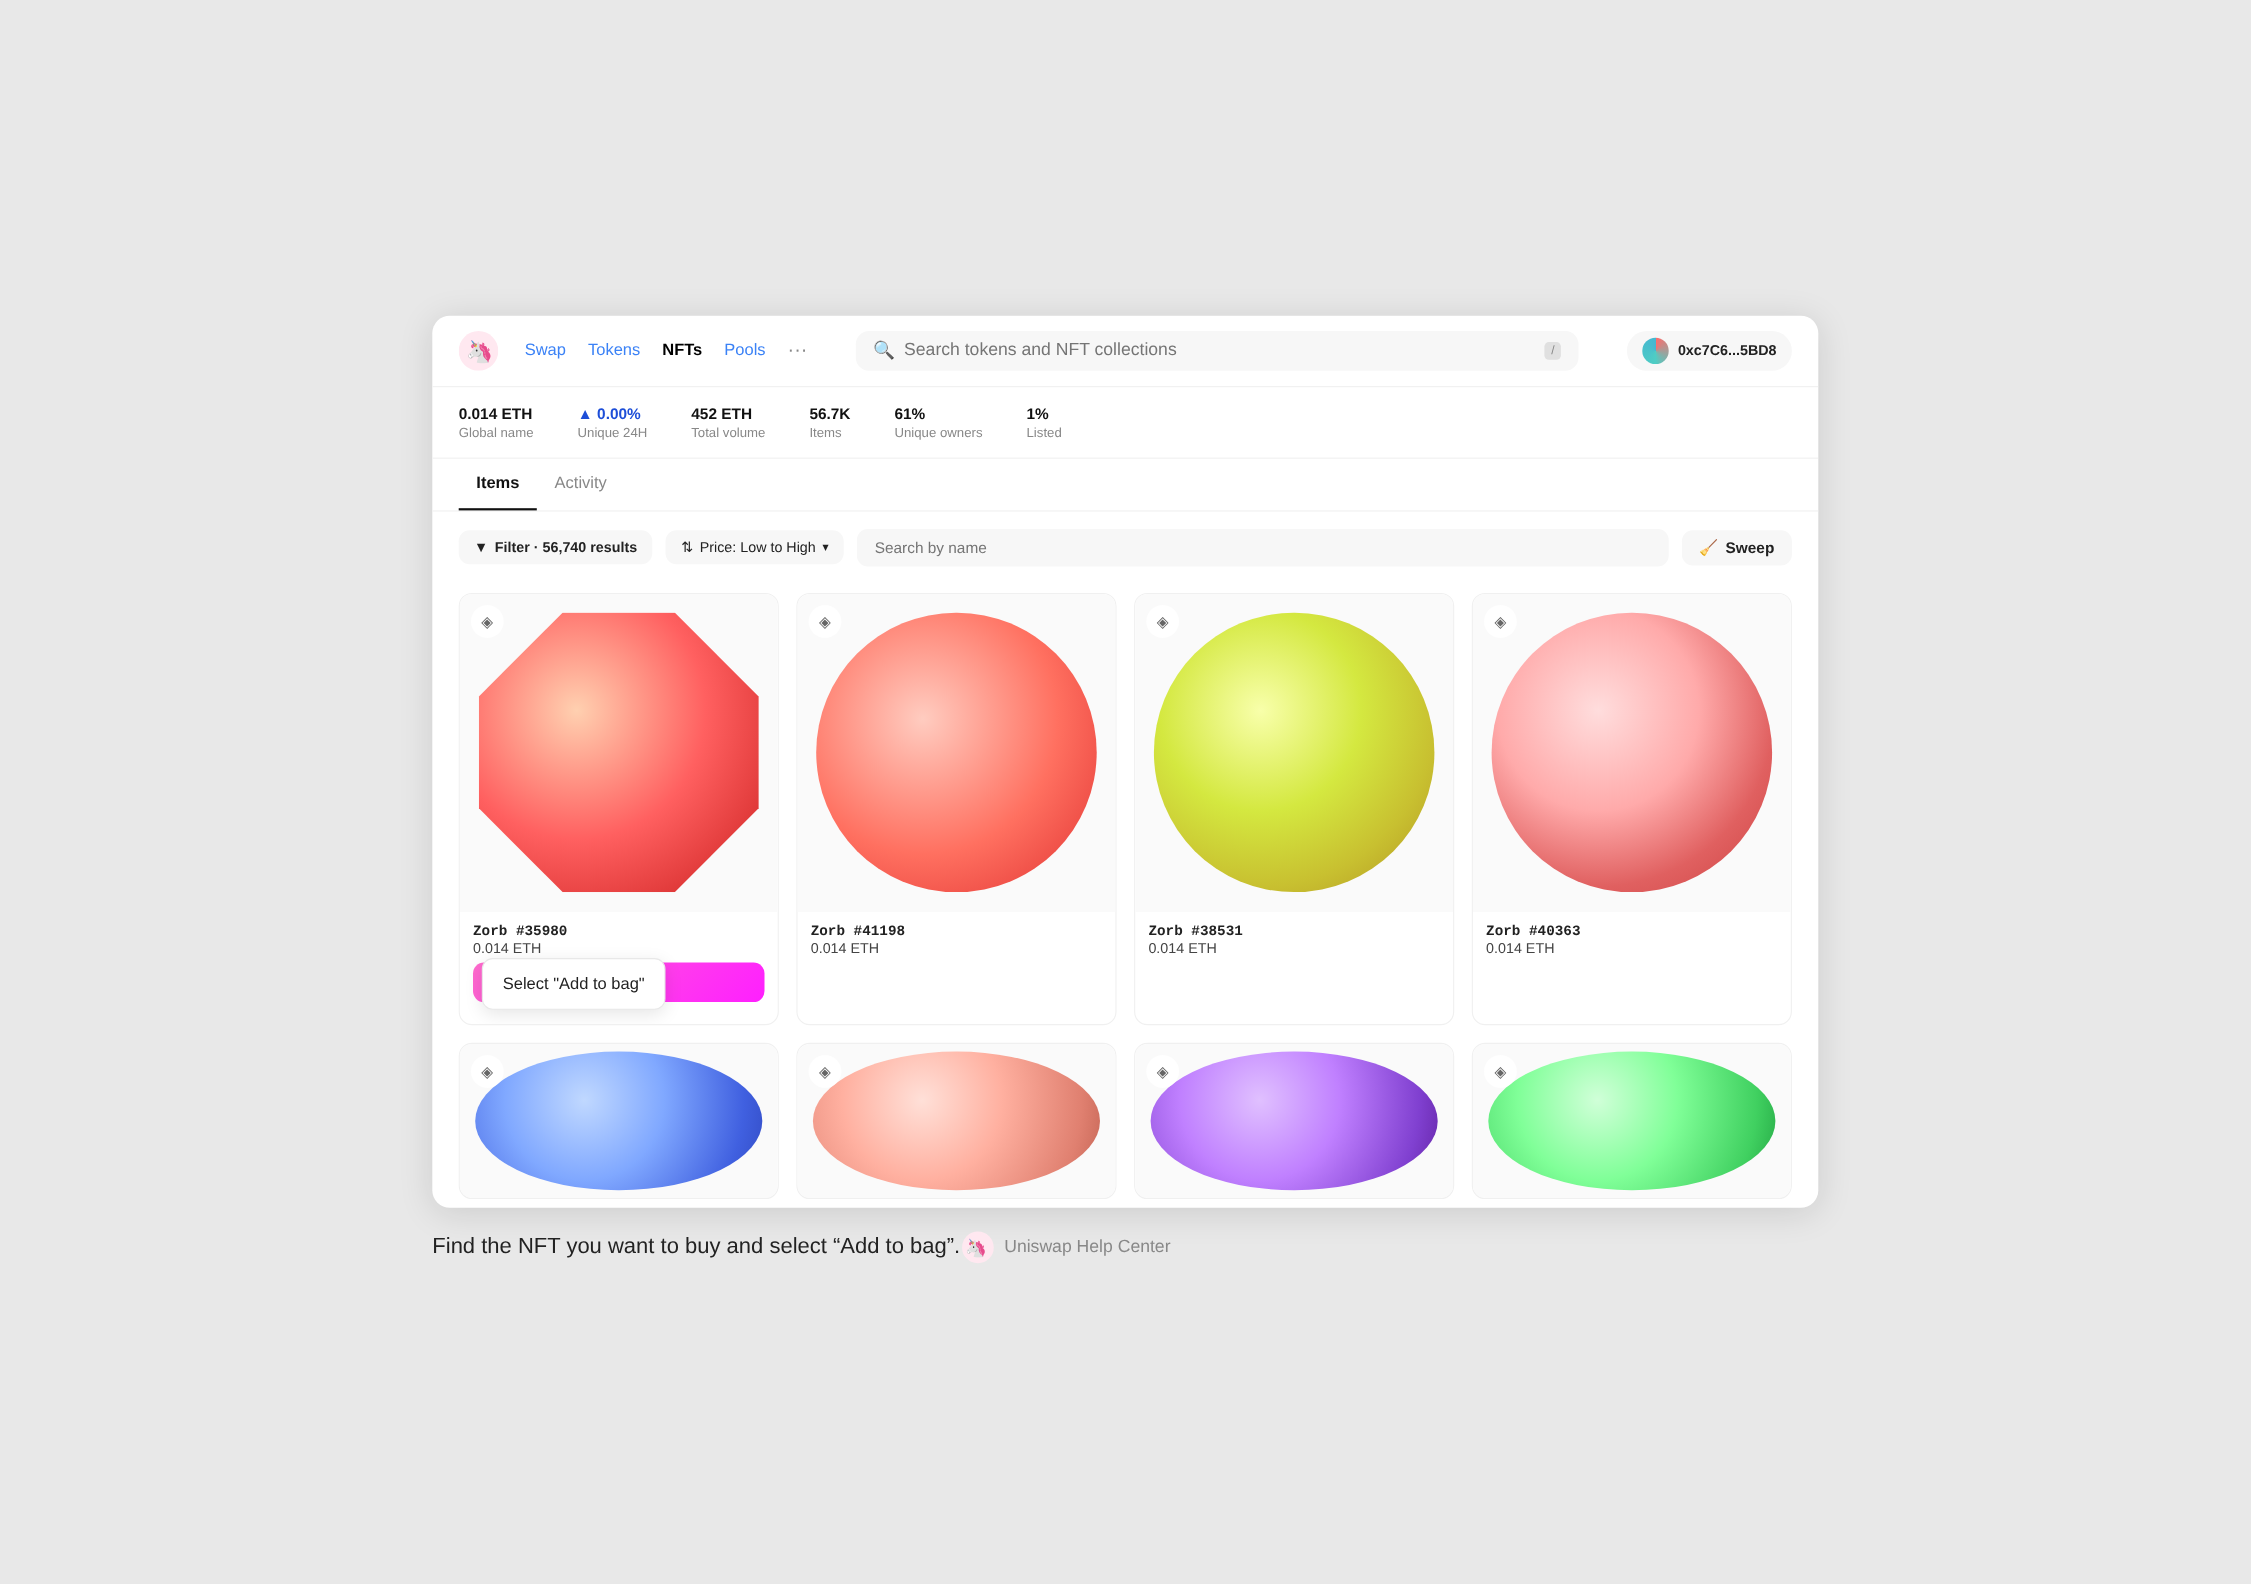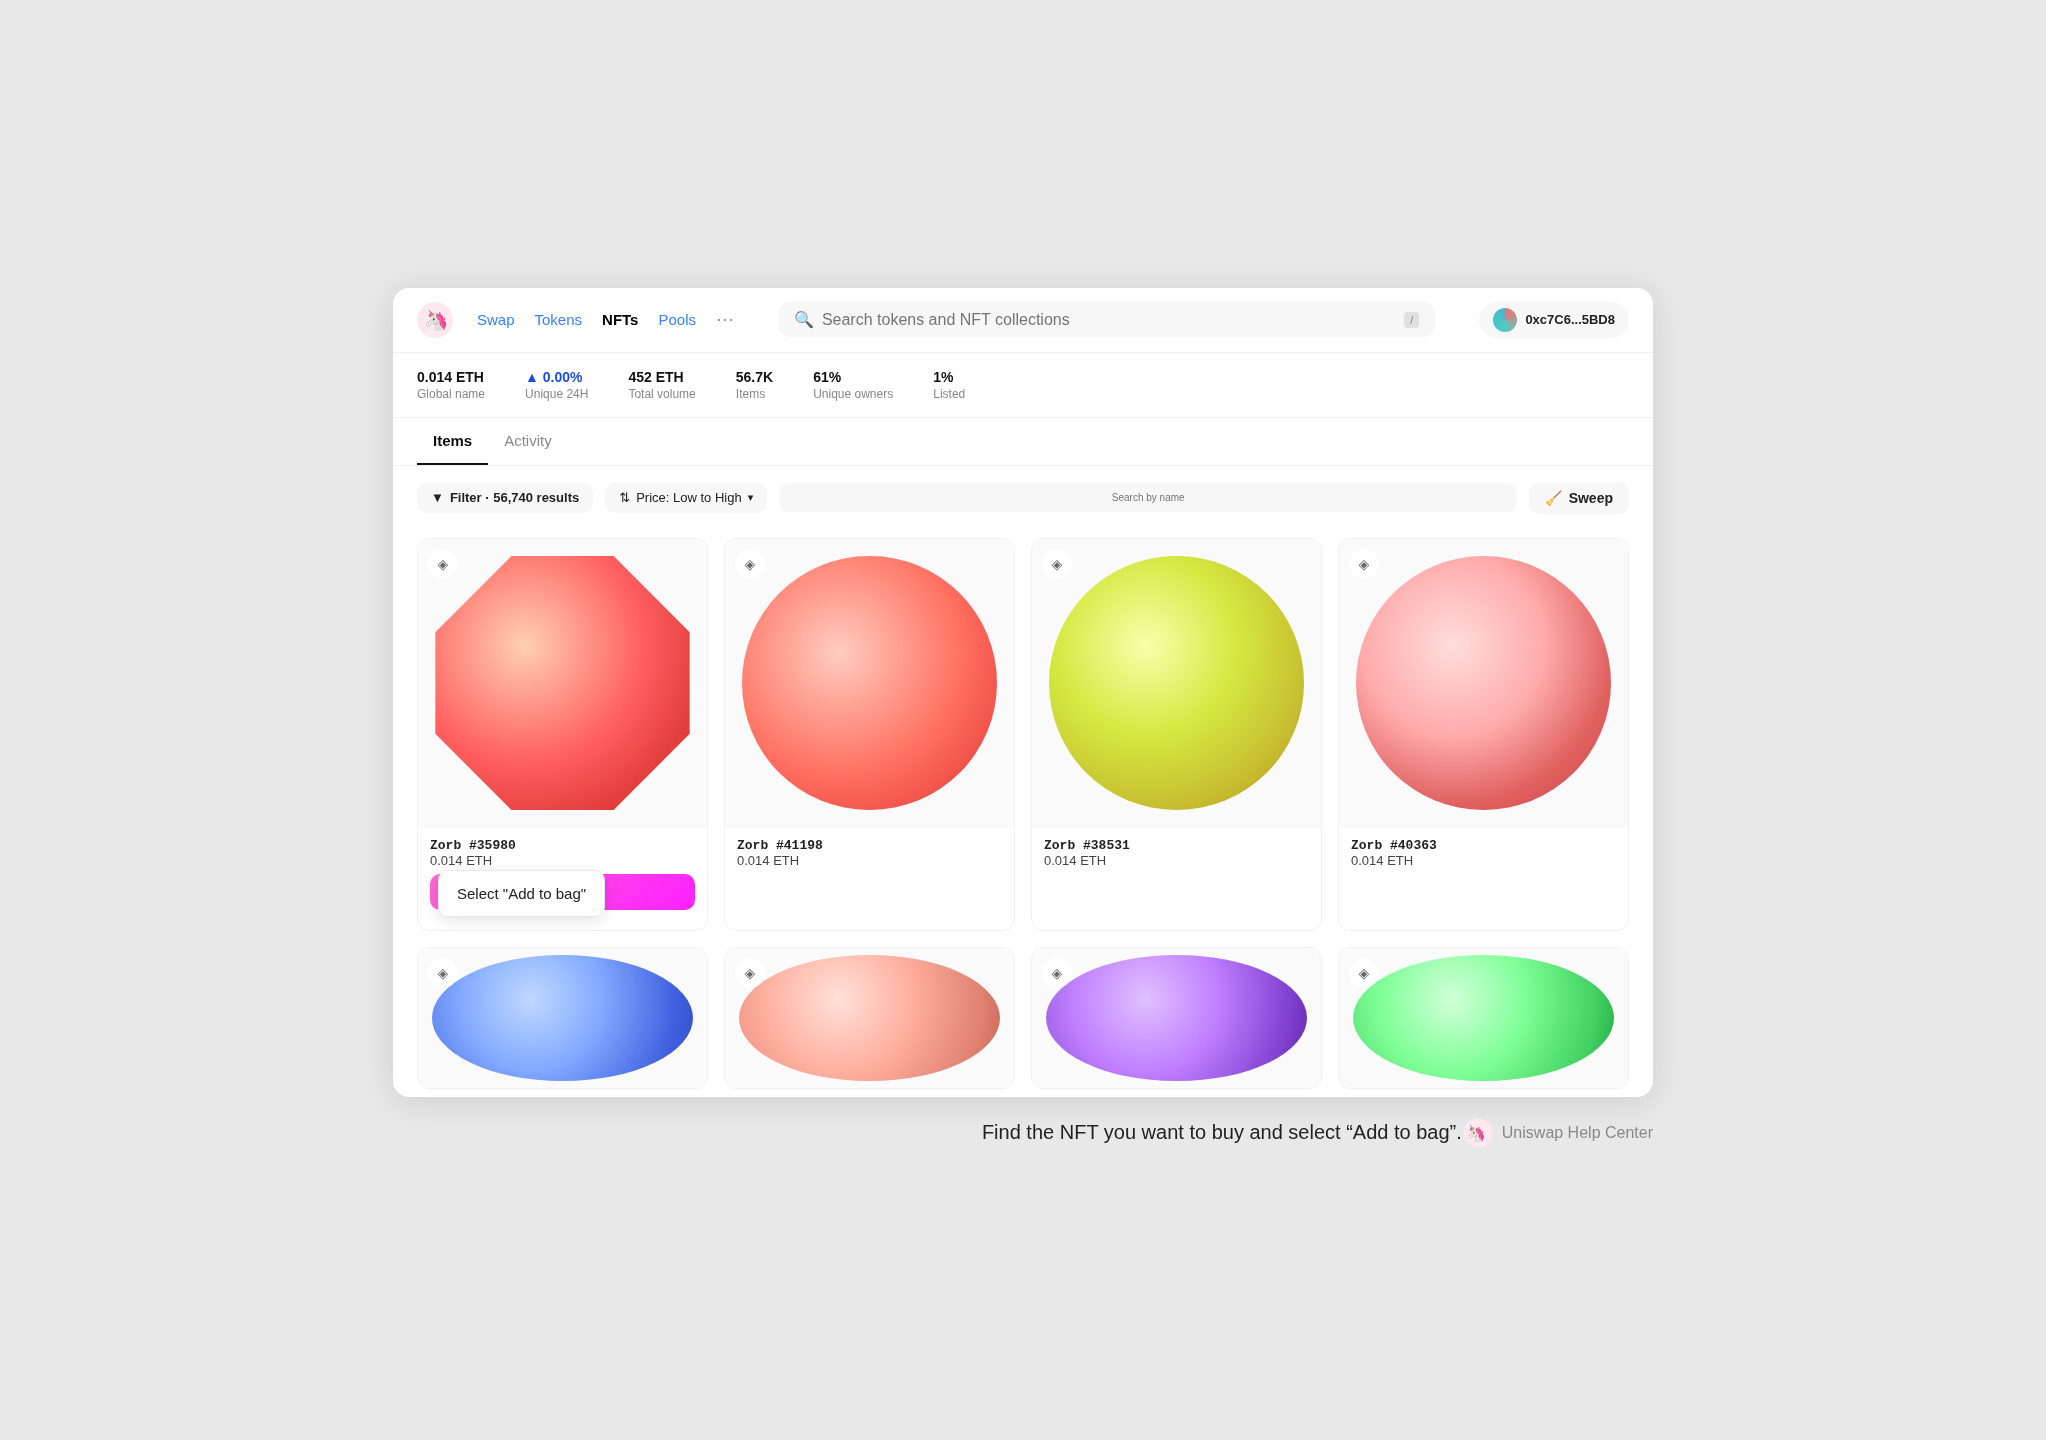"Search by name" .search-name-input { font-size: 10px -> 14px; text-align: center -> none }
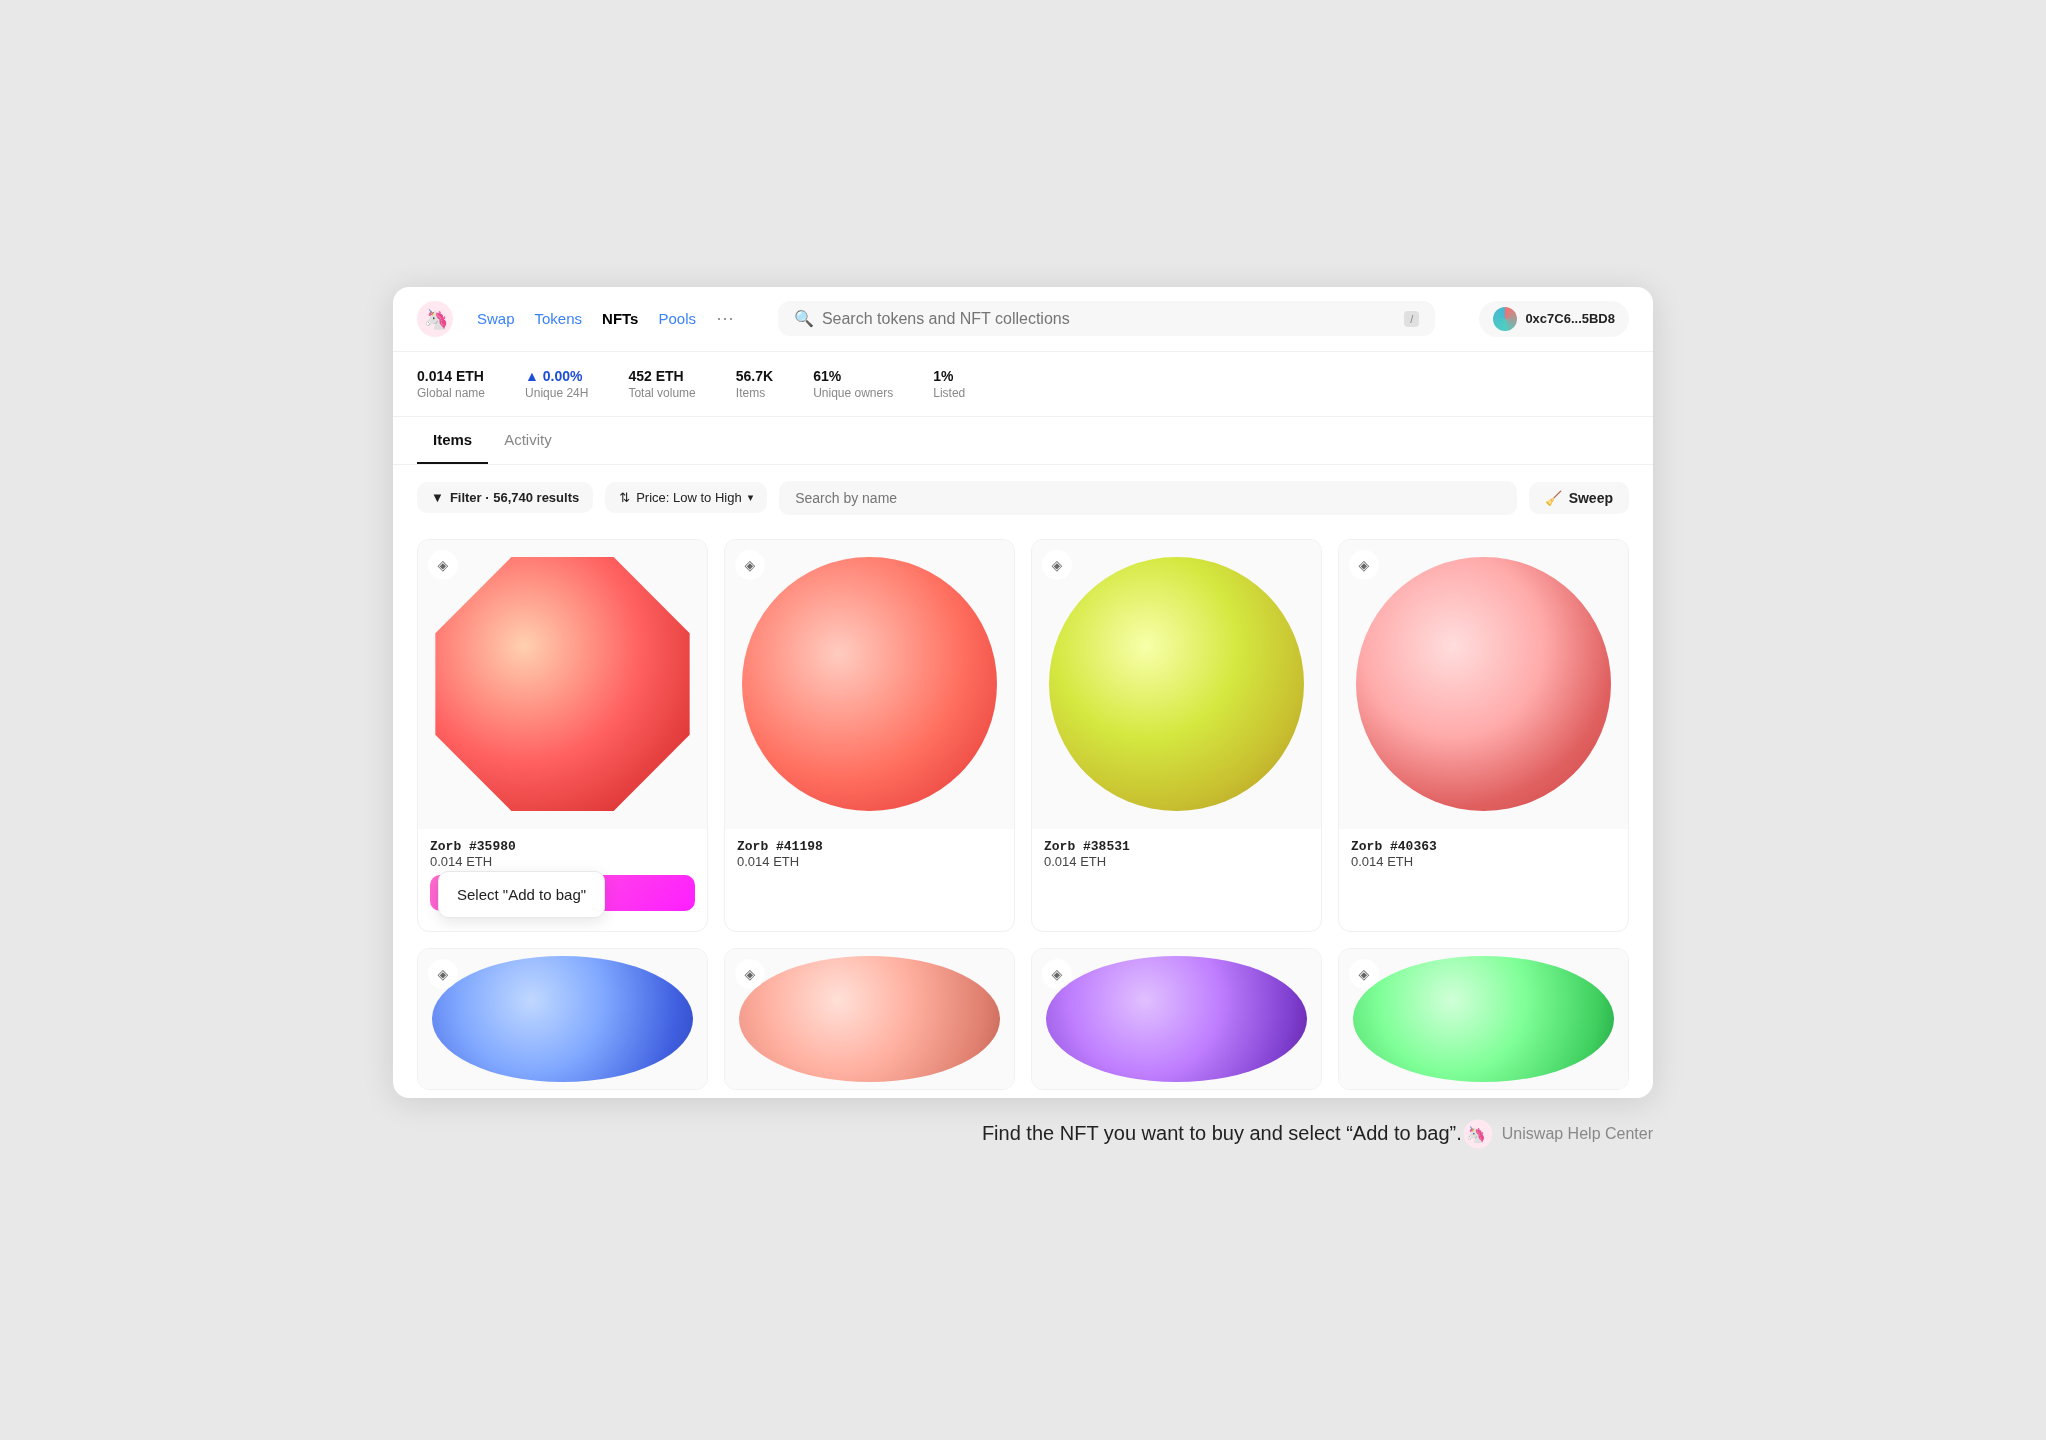"Find the NFT you want" .footer { justify-content: flex-end -> flex-start }
